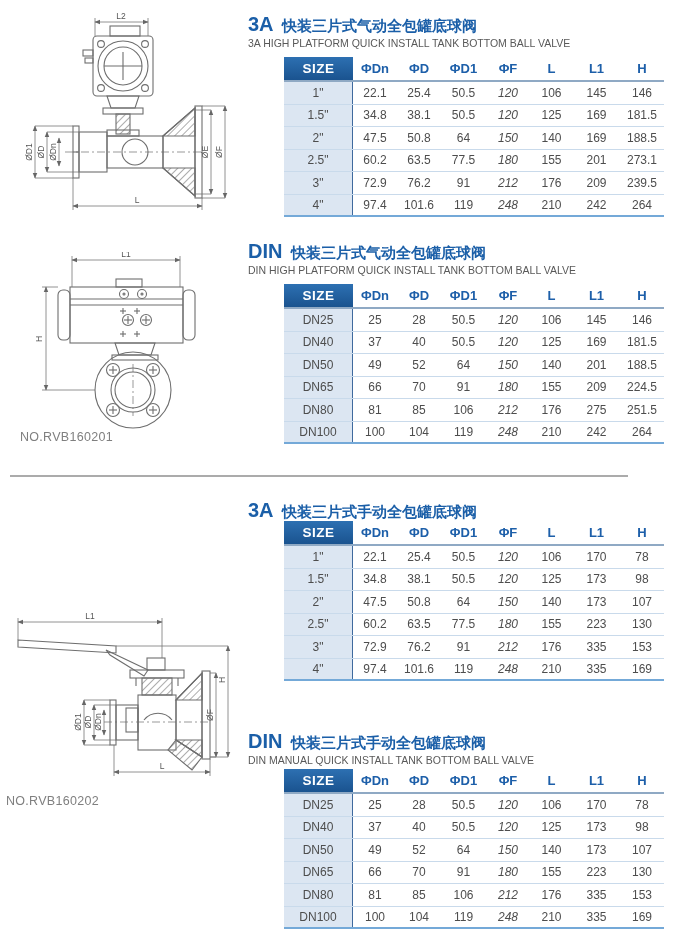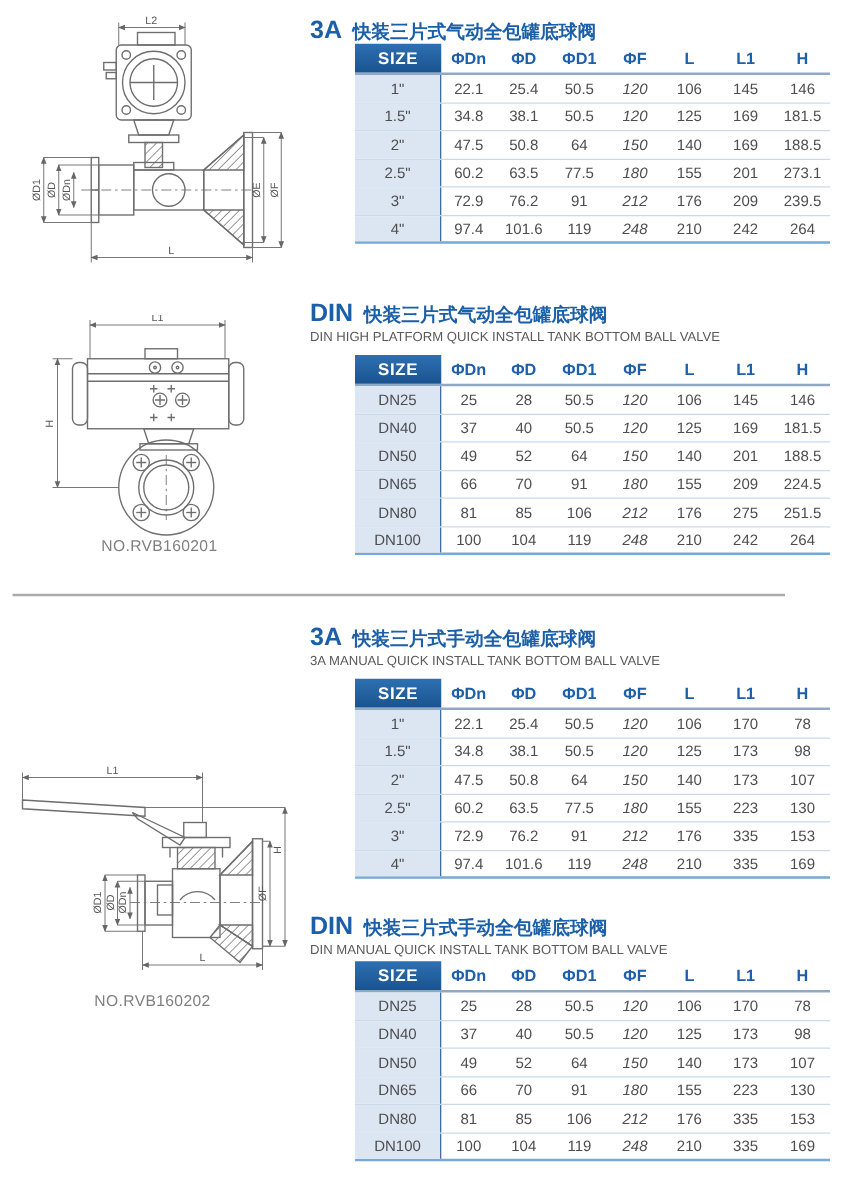"3A HIGH PLATFORM QUICK INSTALL" div.subtitle { html: none -> <div>3A HIGH PLATFORM QUICK INSTALL TANK BOTTOM BALL VALVE</div> }
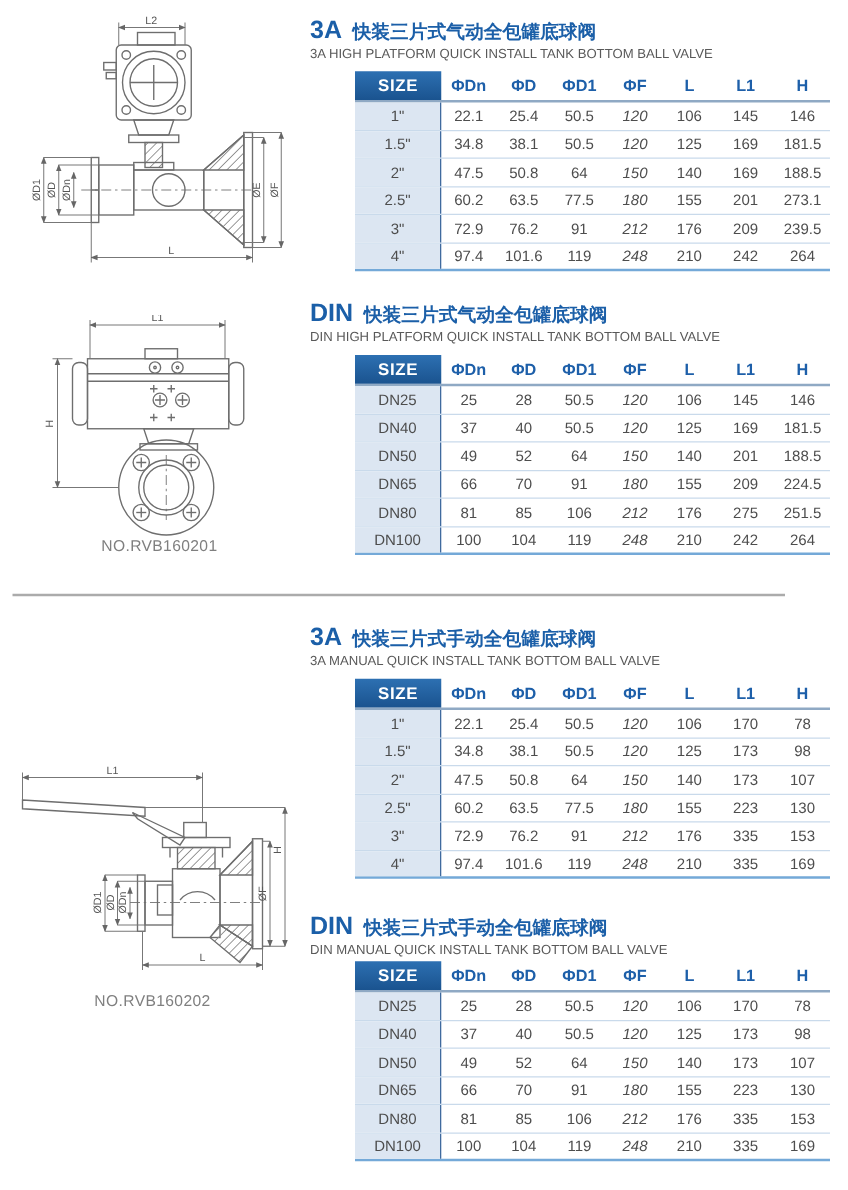"NO.RVB160201" .caption { text-align: center -> left }
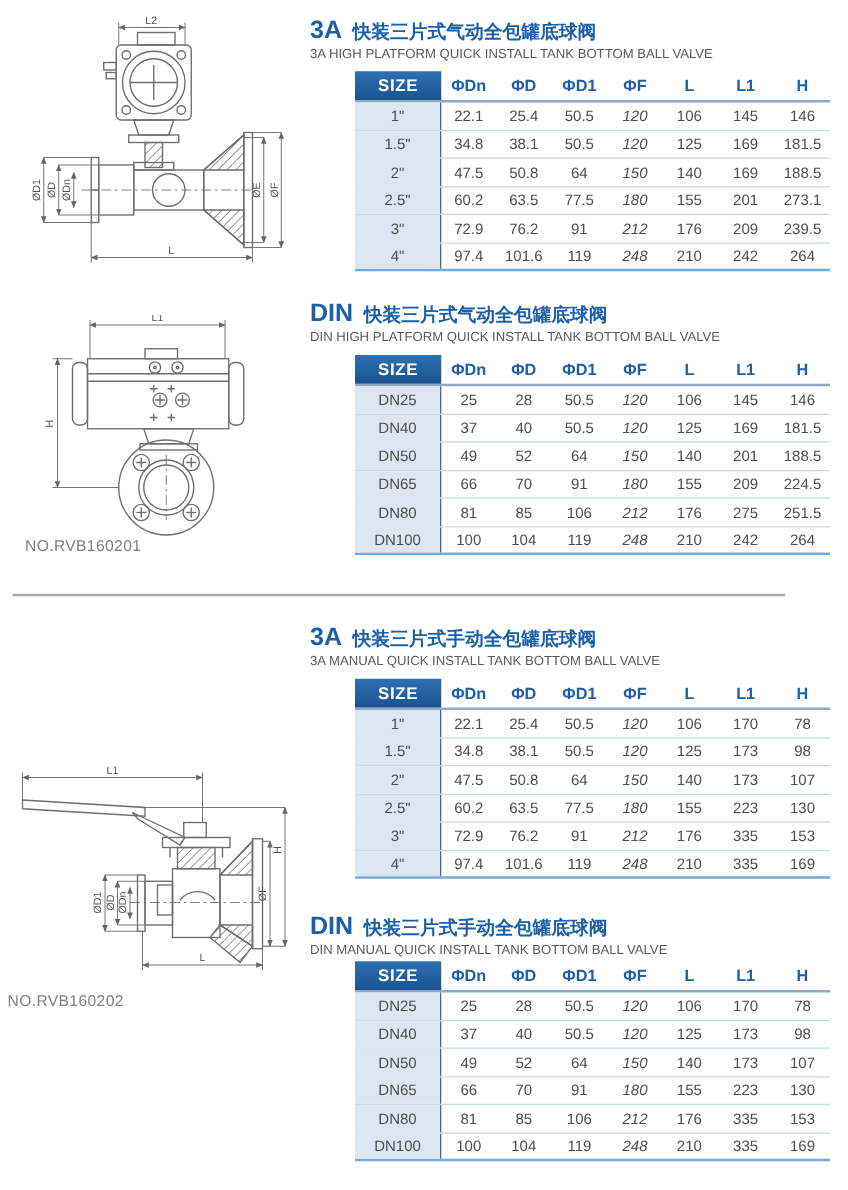"3A MANUAL QUICK INSTALL TANK" div.subtitle { html: <div>3A MANUAL QUICK INSTALL TANK BOTTOM BALL VALVE</div> -> none }
